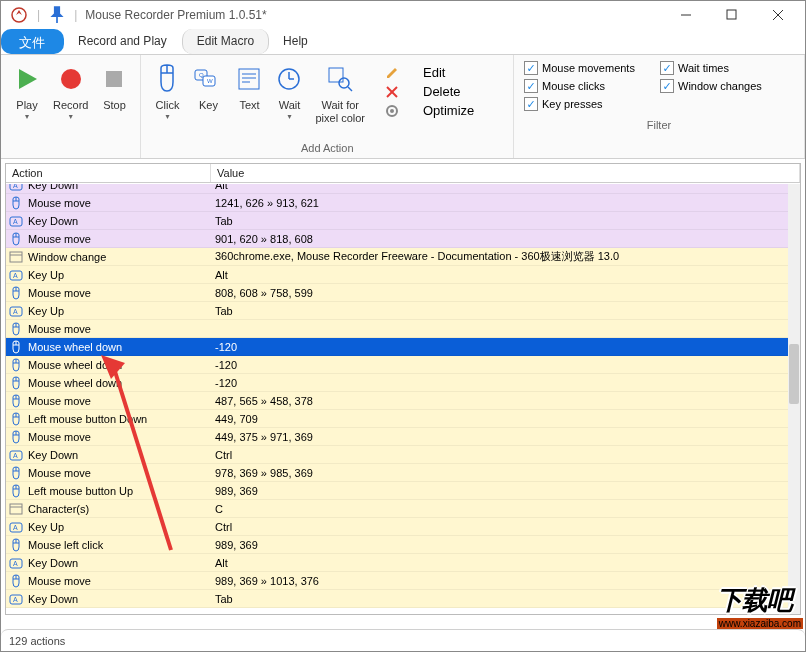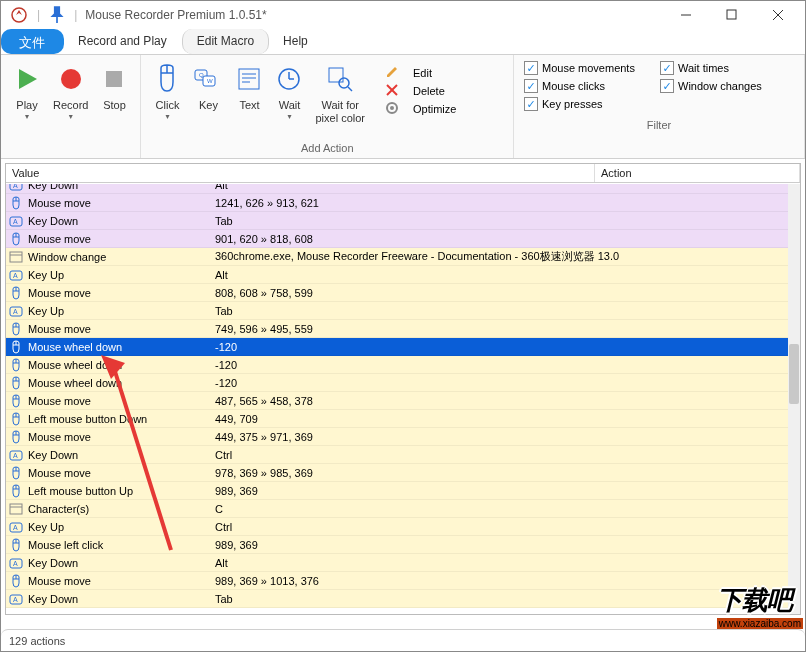"Edit" .small-action { align-items: flex-end -> center; font-size: 11px -> 13px; gap: 14px -> 24px }
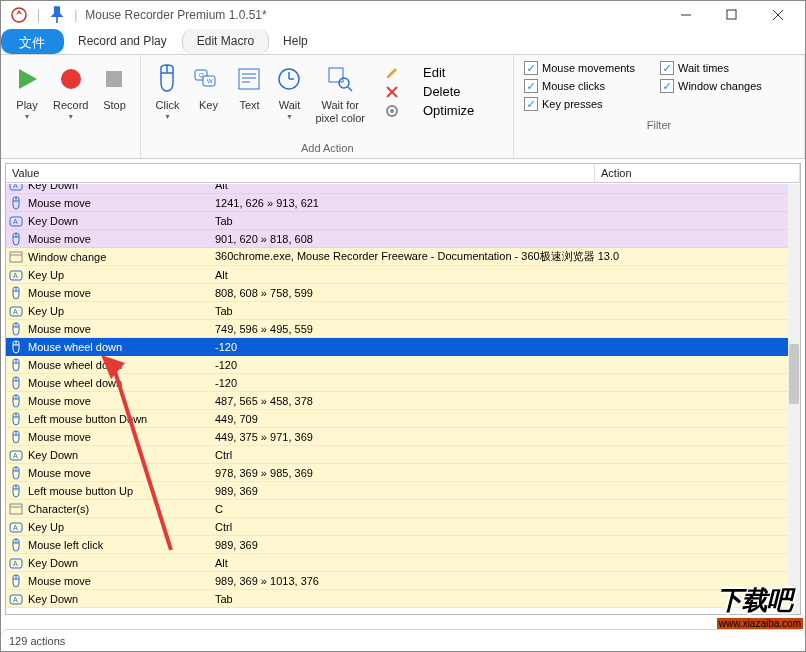"Value" div.th { order: before "Action" -> after "Action" }
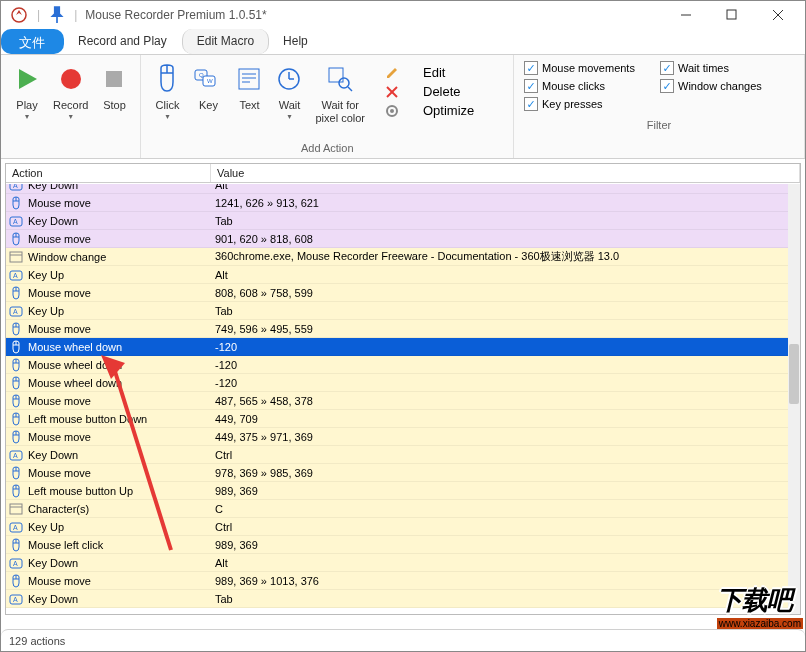"749, 596 » 495, 559" div.cell-value { html: <div>749, 596 » 495, 559</div> -> none }
